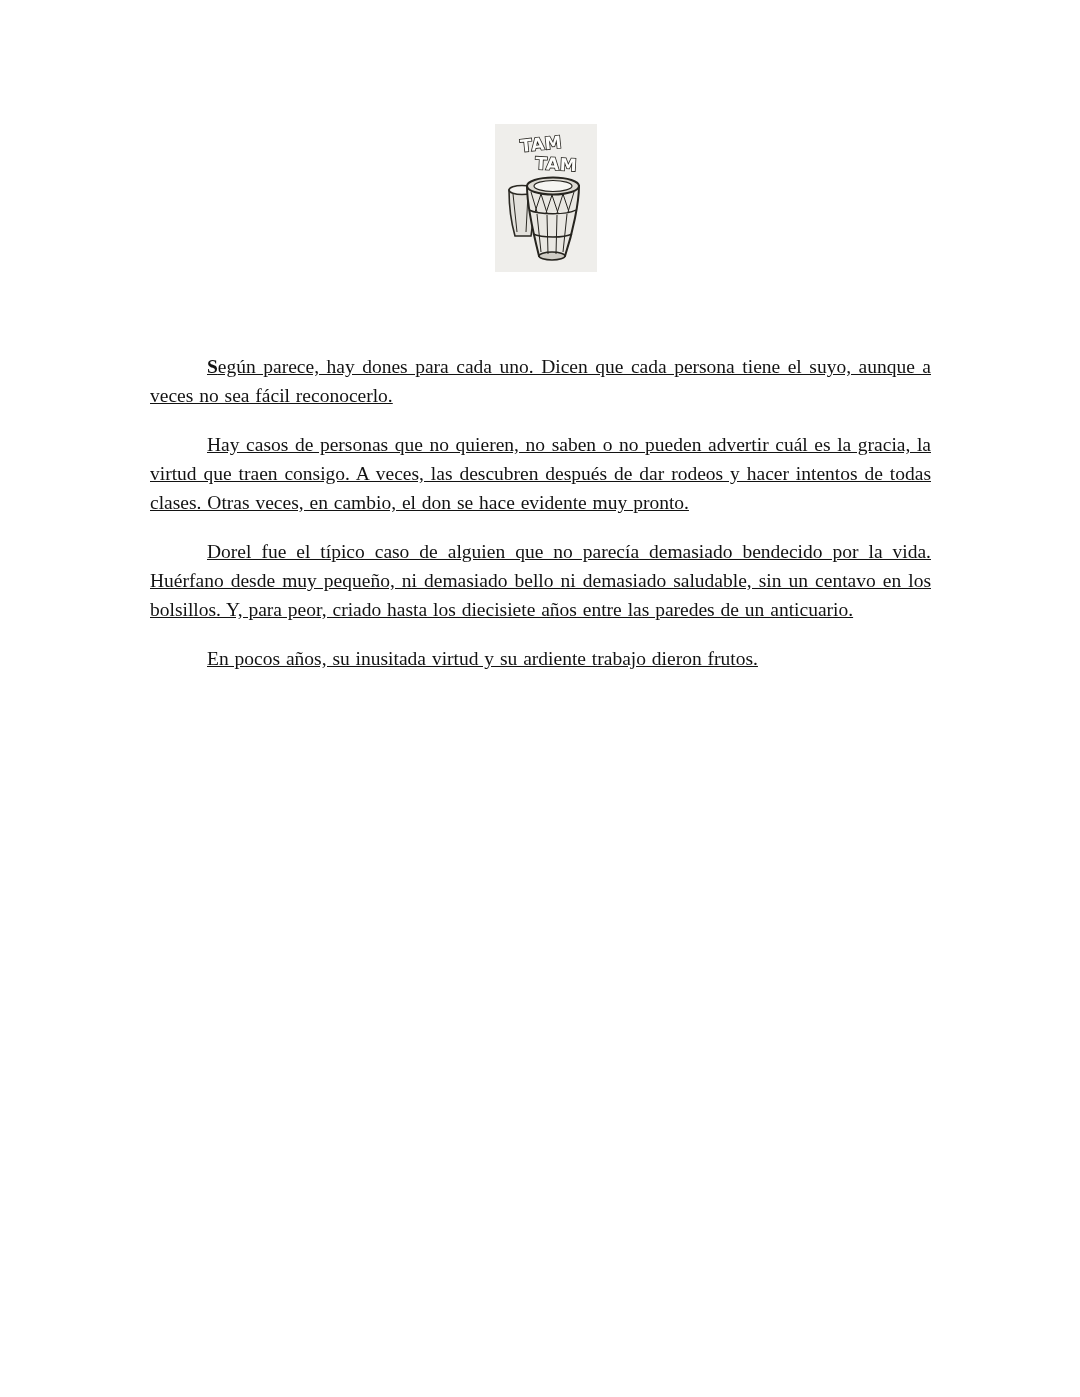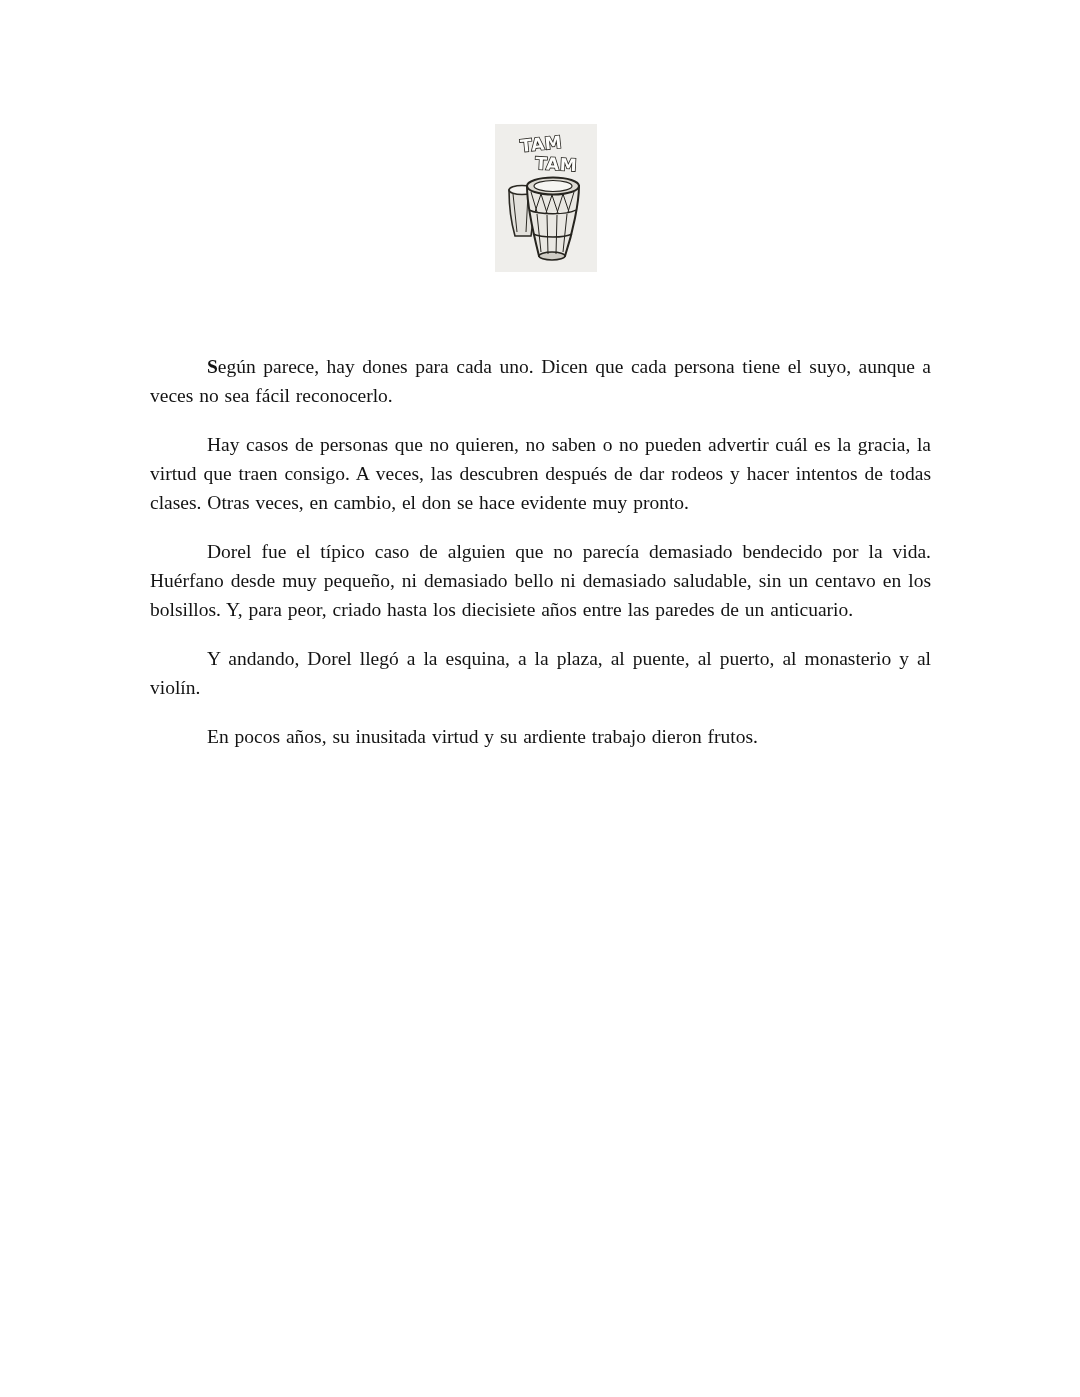"Según parece, hay dones para" .text-block { text-decoration: none -> underline }
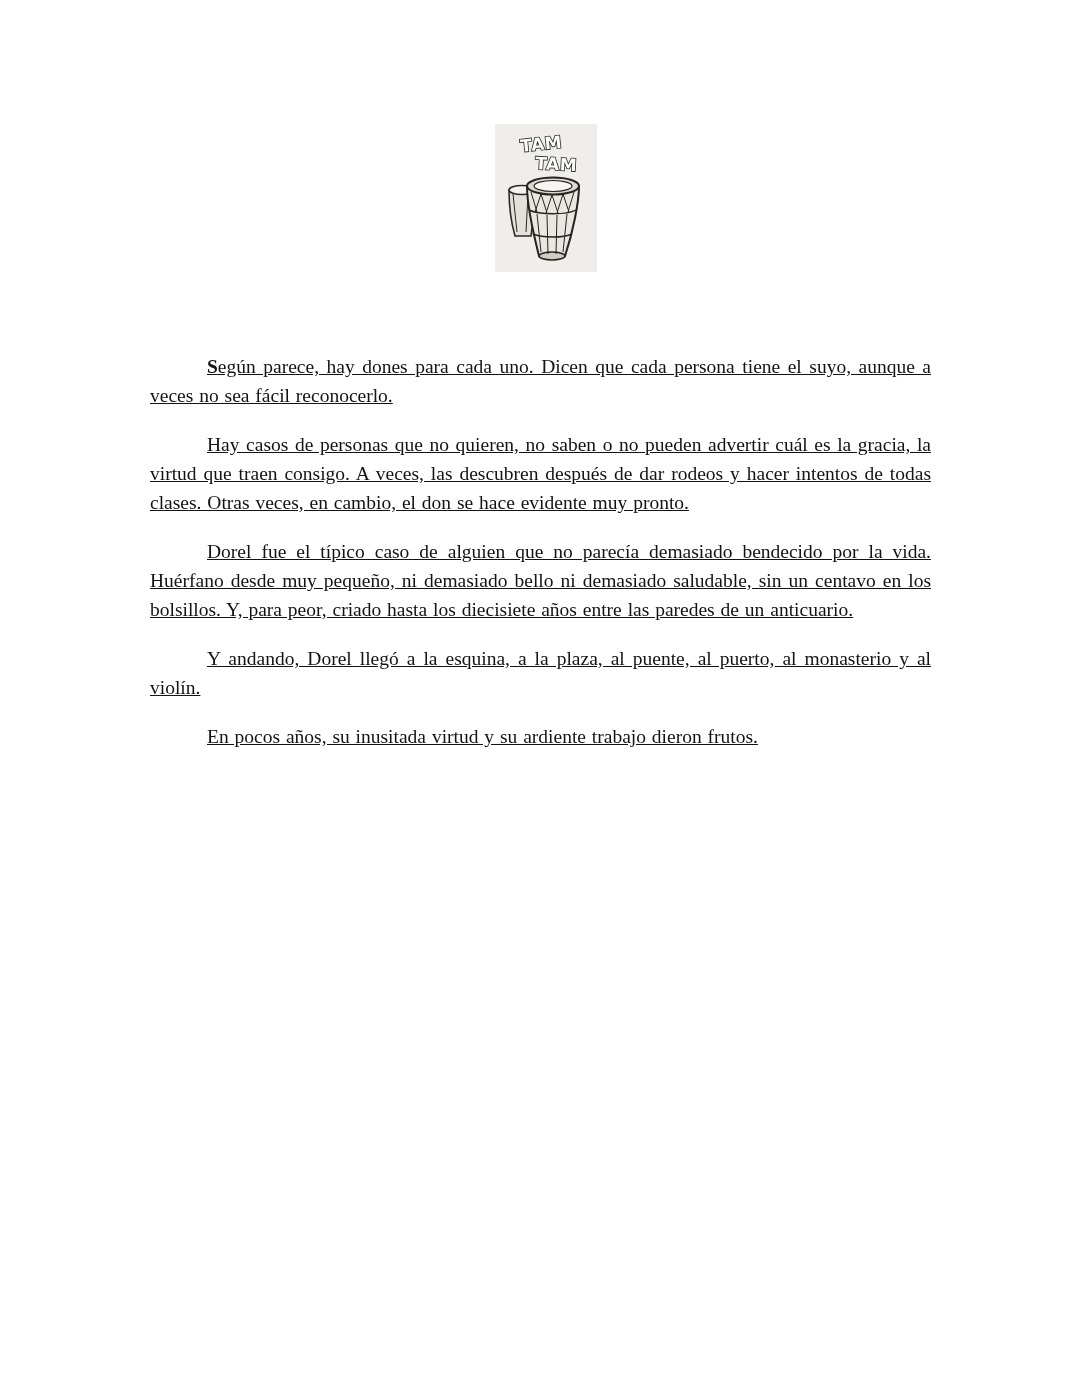"Y andando, Dorel llegó a" p { html: <p>Y andando, Dorel llegó a la esquina, a la plaza, al puente, al puerto, al monasterio y al violín.</p> -> none }
